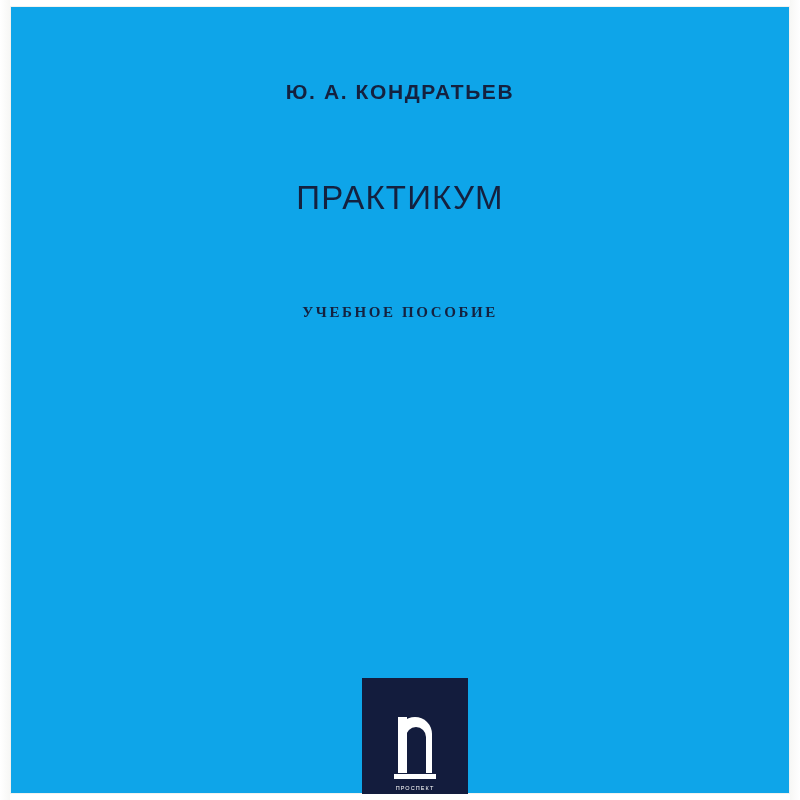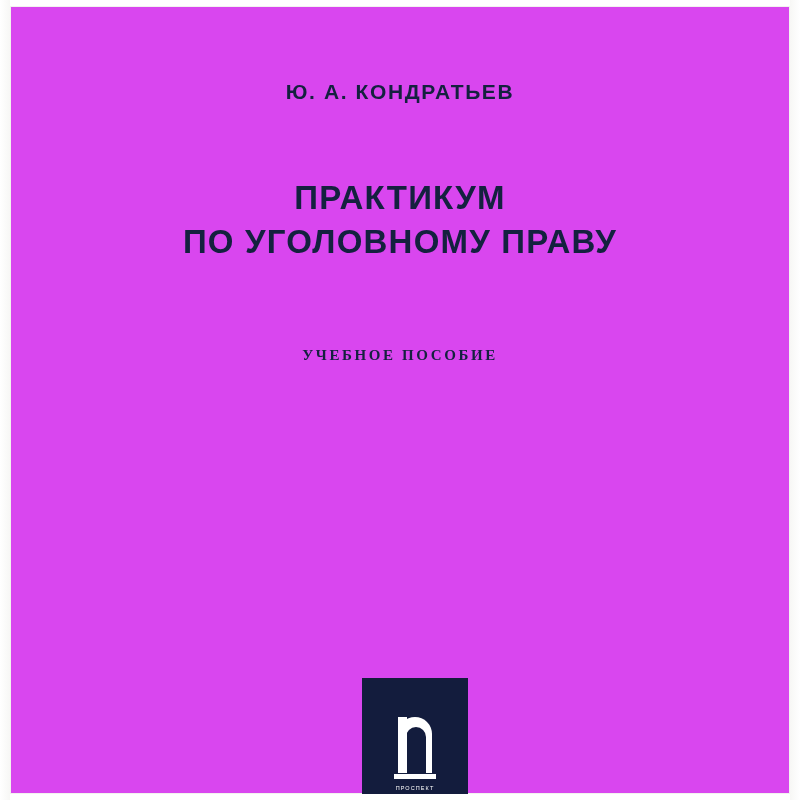"Ю. А. КОНДРАТЬЕВ" .page { background: #d946ef -> #0ea5e9 }
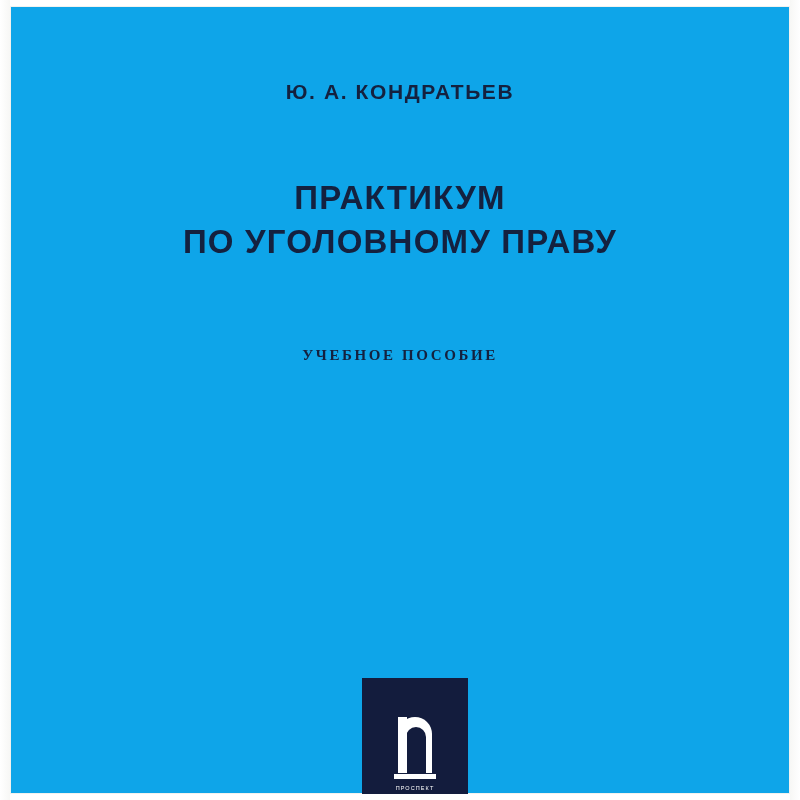"ПРАКТИКУМ" .title-line { font-weight: bold -> normal }
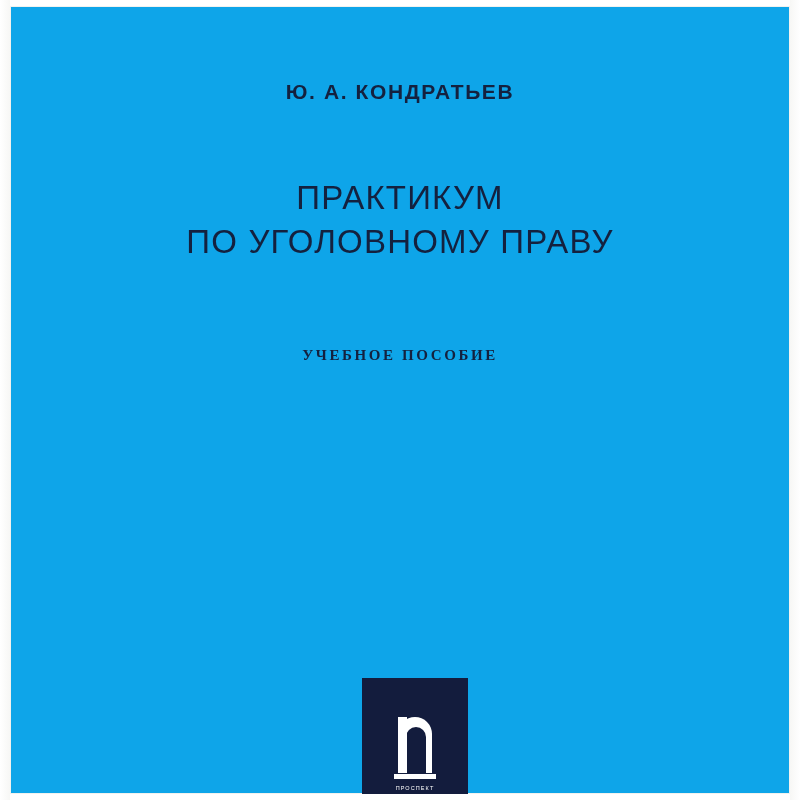"ПО УГОЛОВНОМУ ПРАВУ" div.title-line { html: <div>ПО УГОЛОВНОМУ ПРАВУ</div> -> none }
